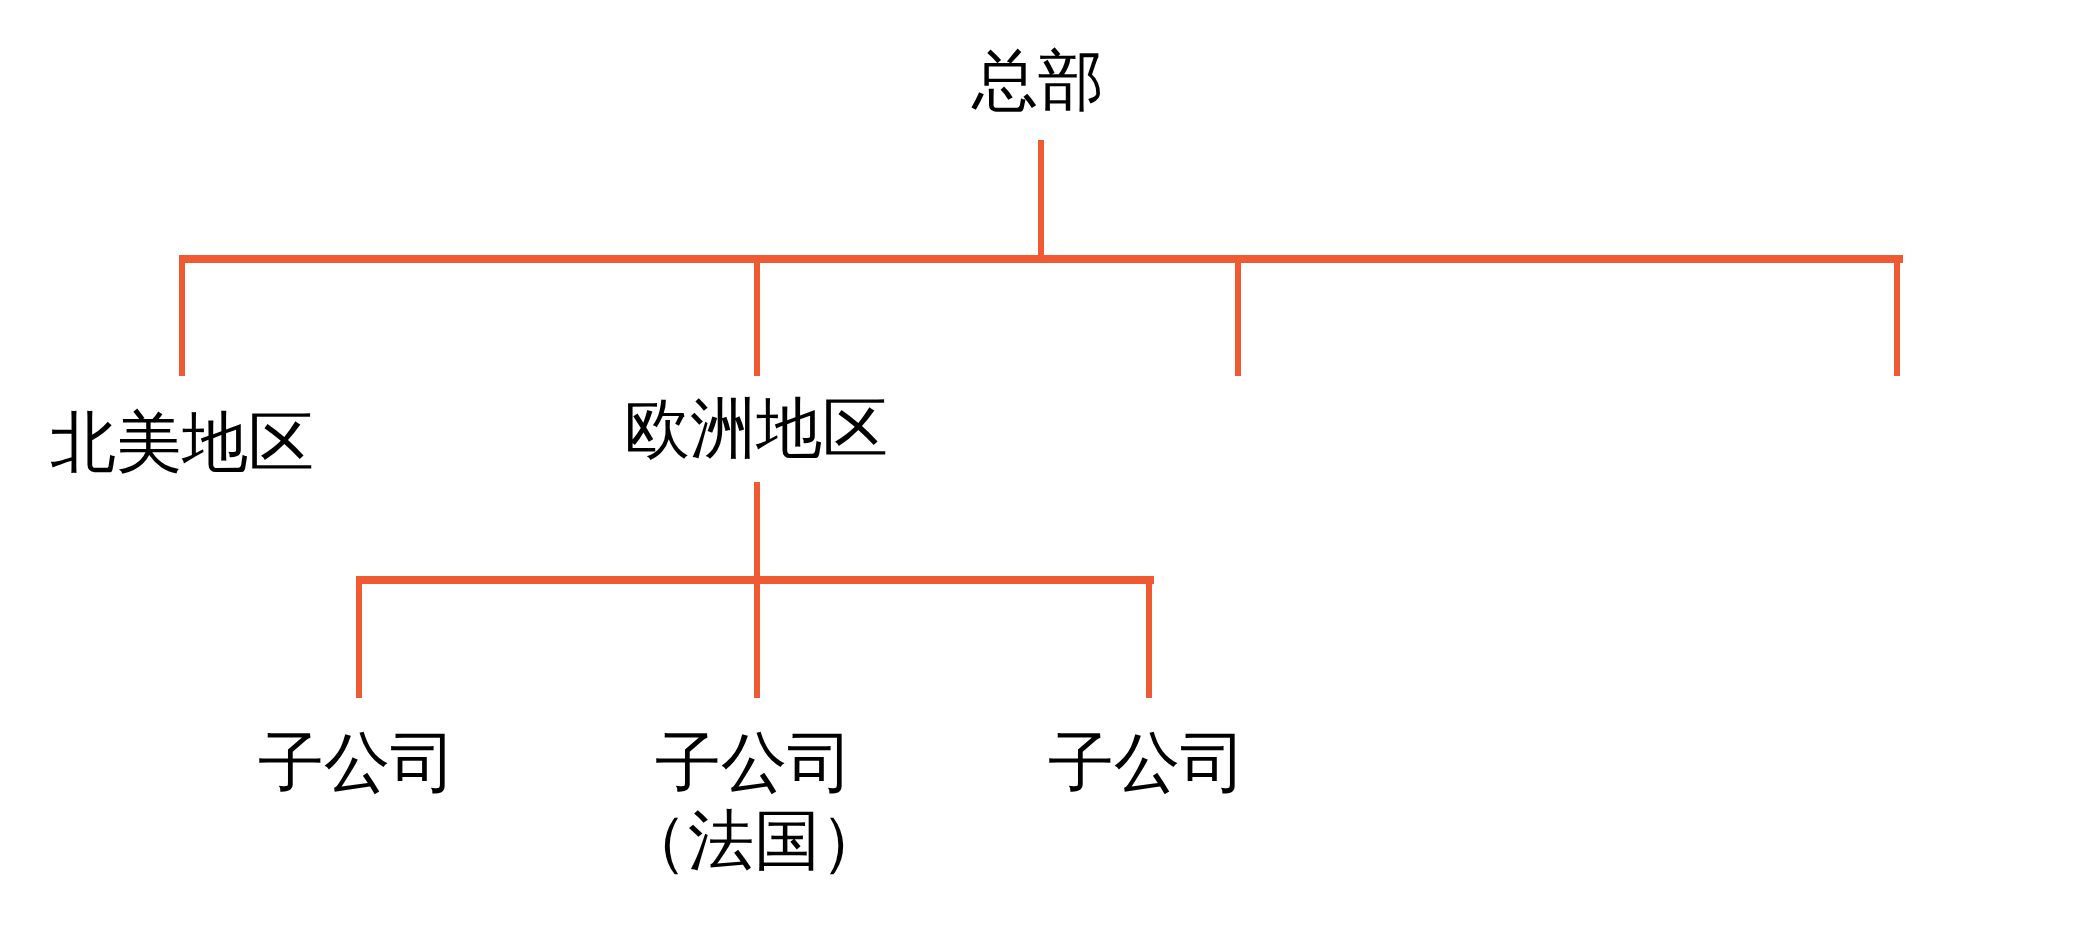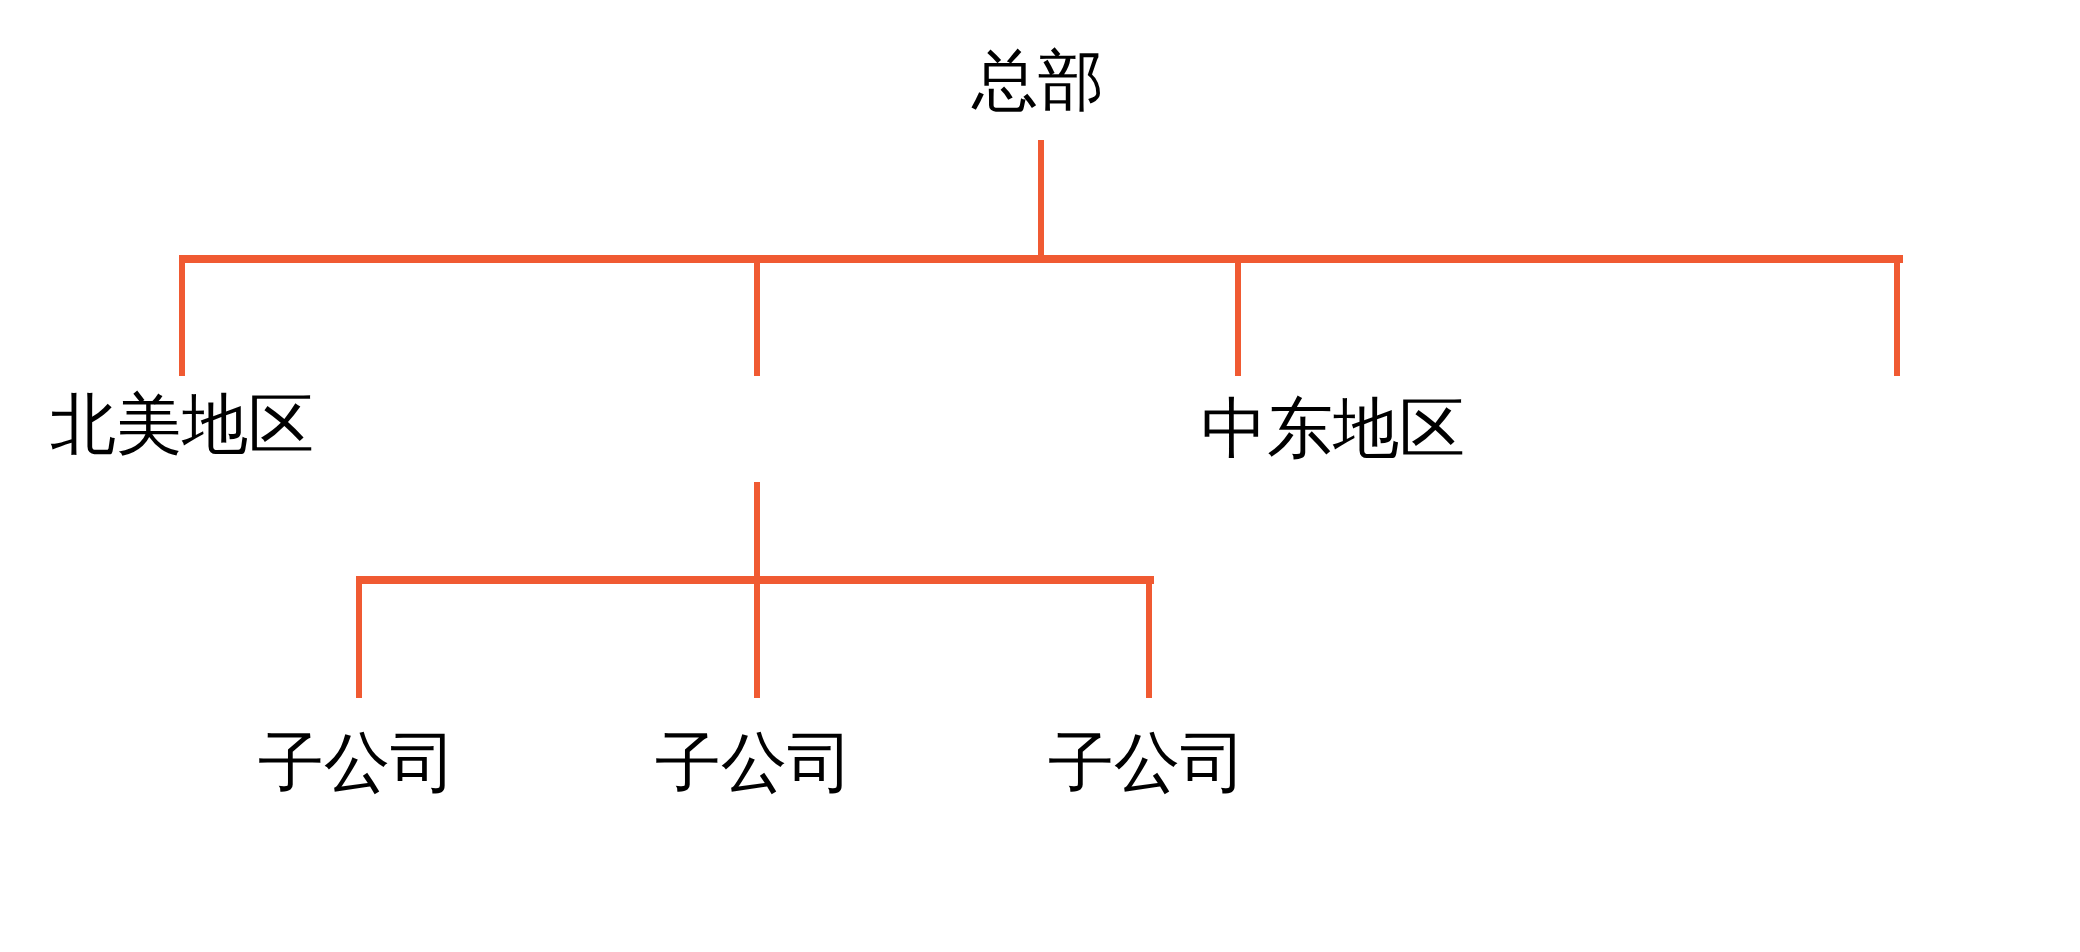"北美地区" div.node { top: 386px -> 404px }
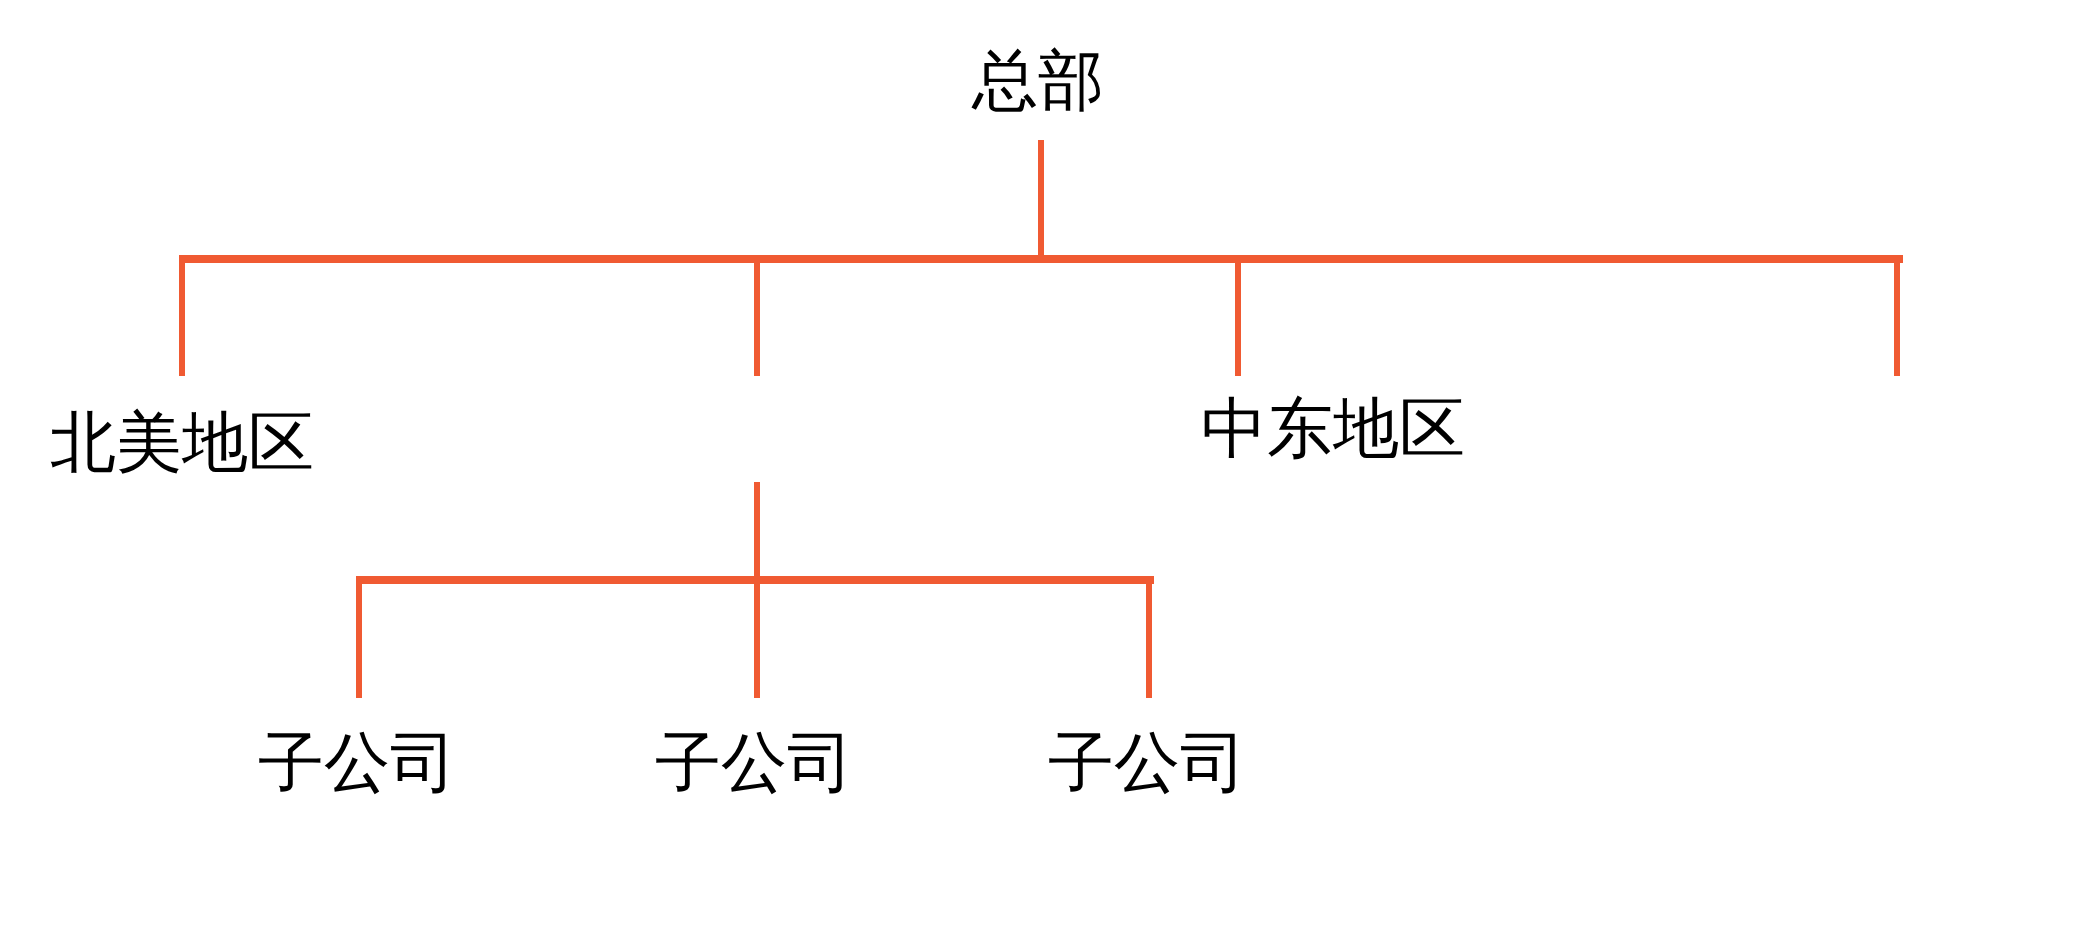"欧洲地区" div.node { html: none -> <div> <span>欧洲地区</span> </div> }
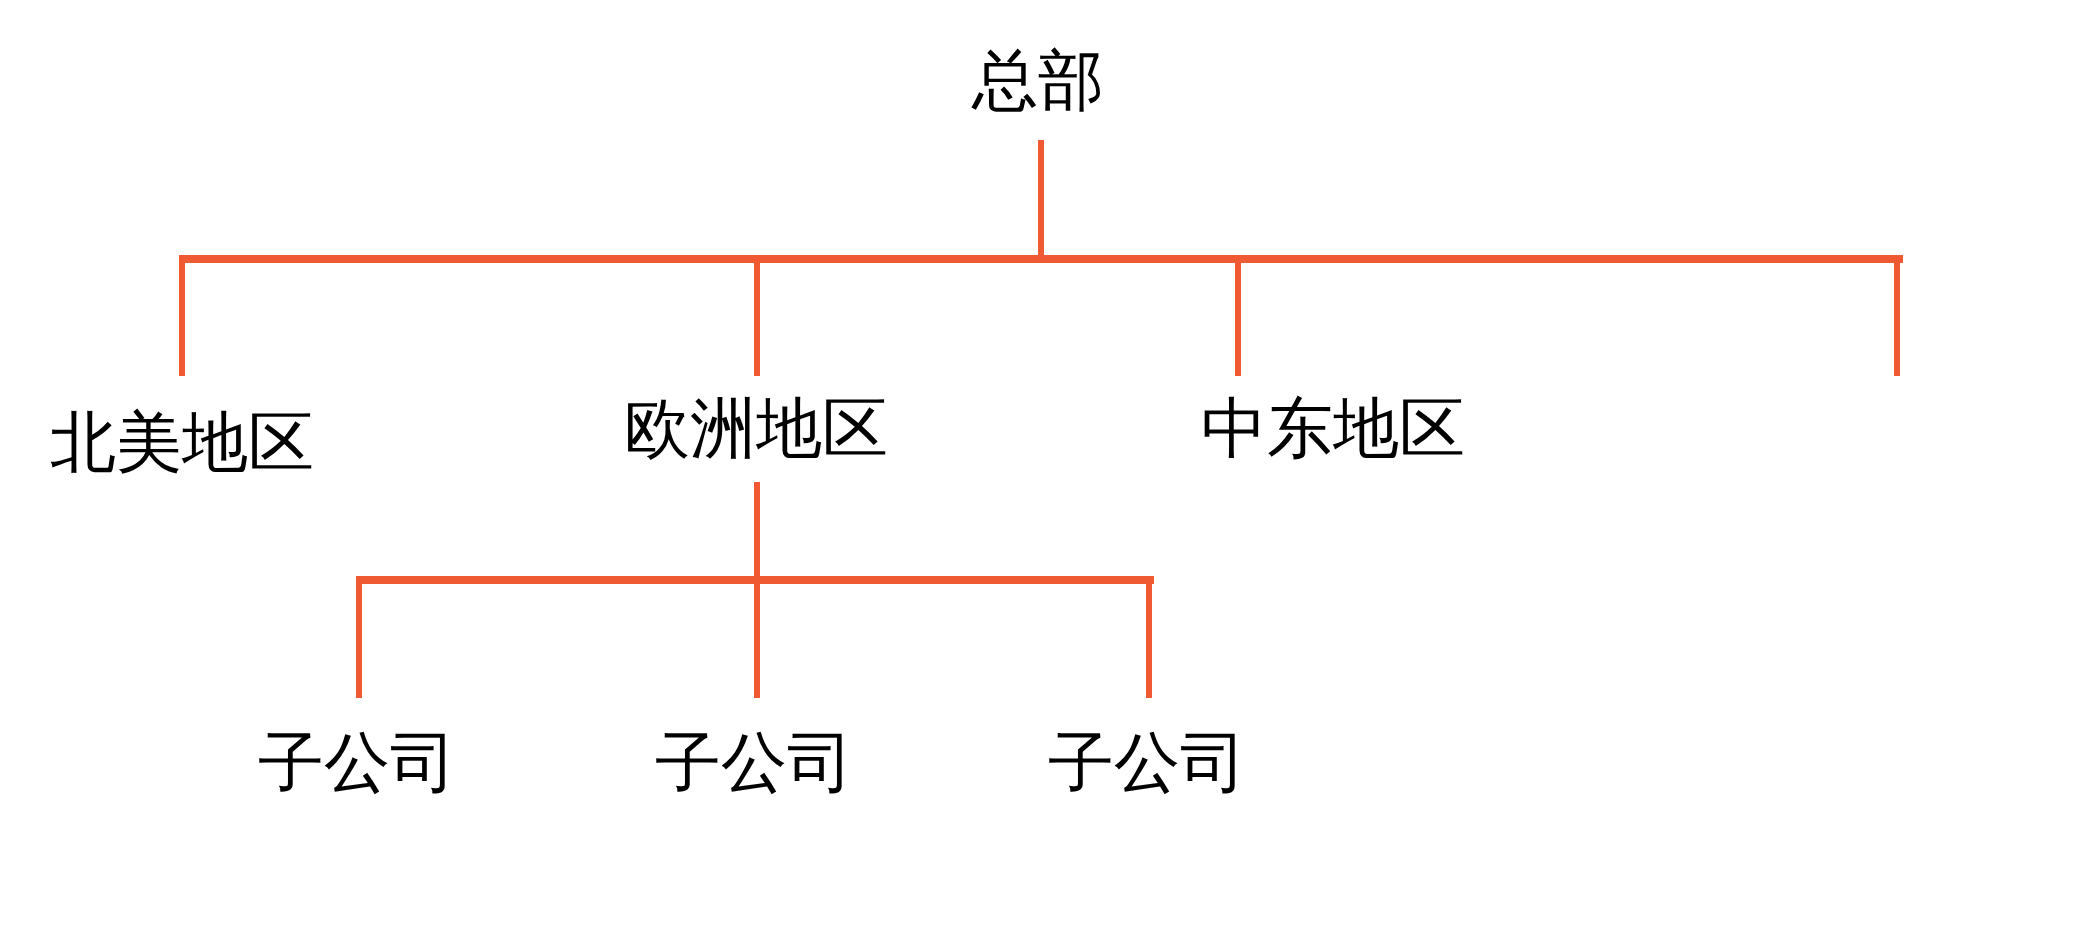"中东地区" div.node { html: <div> <span>中东地区</span> </div> -> none }
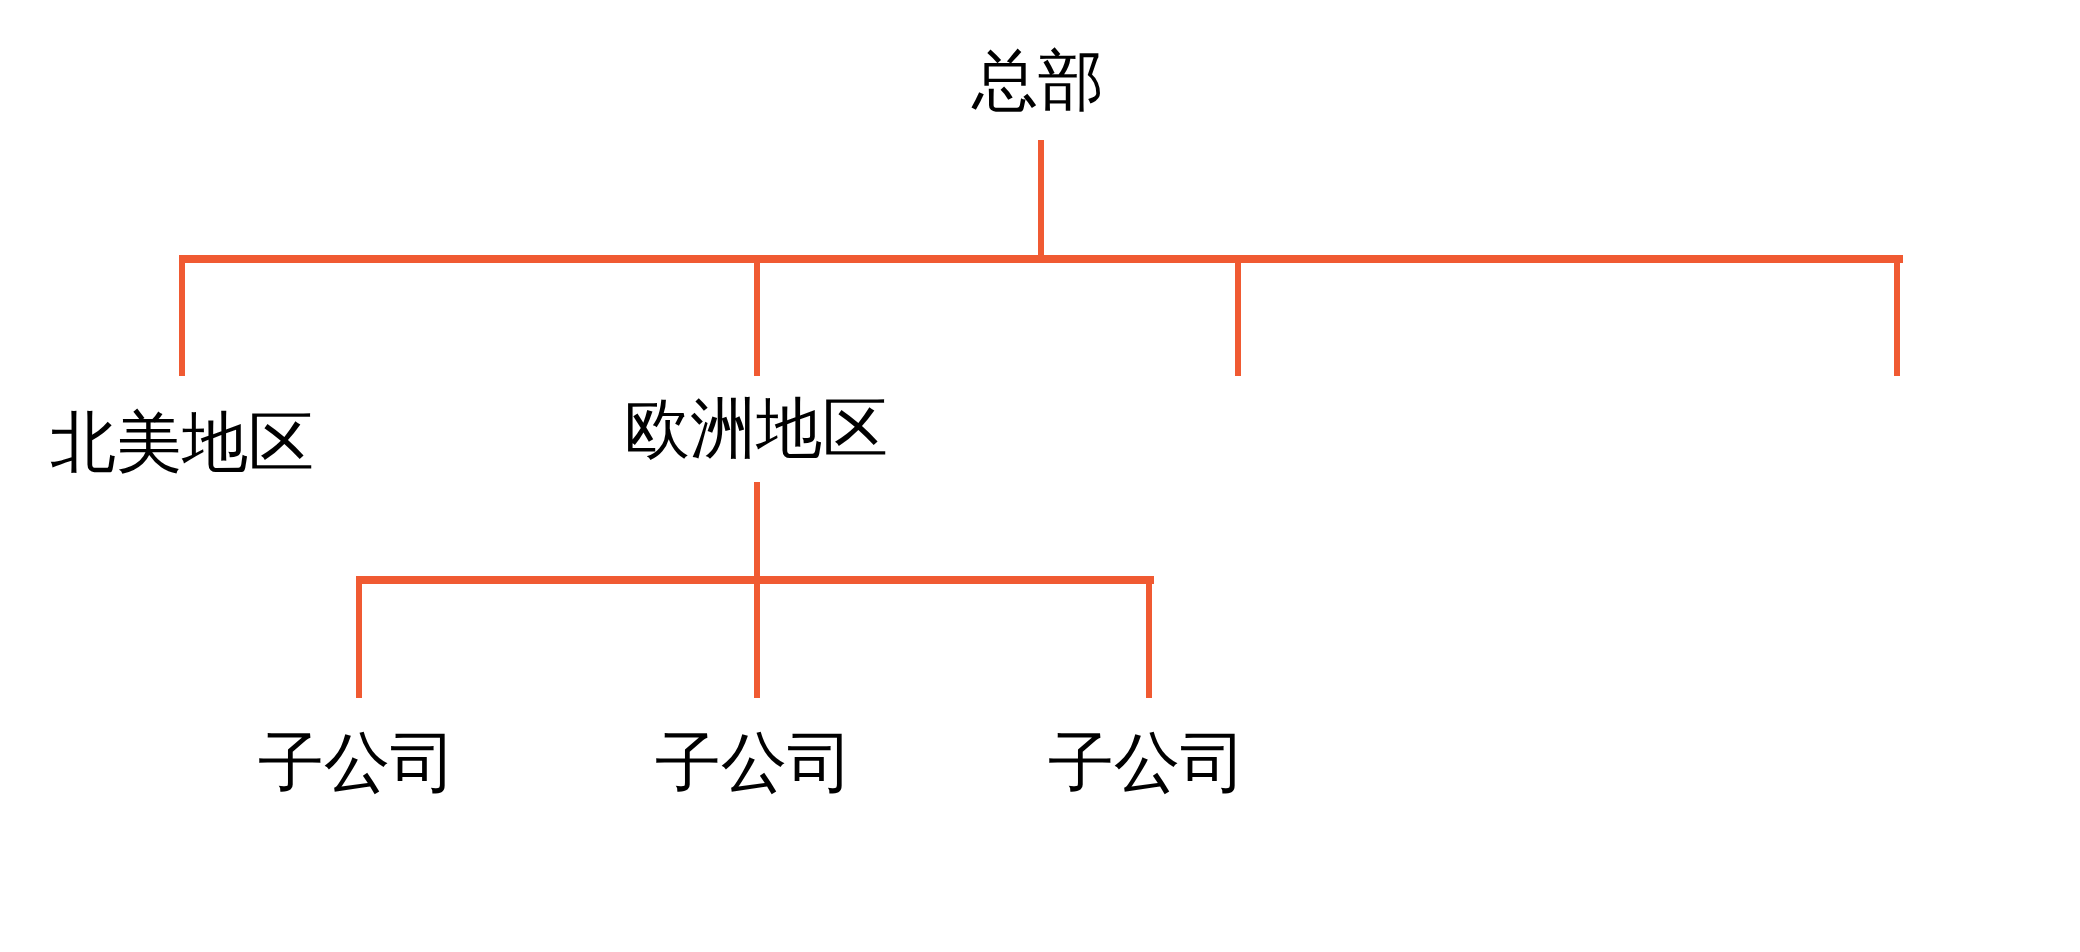"（法国）" span { html: none -> <span>（法国）</span> }
